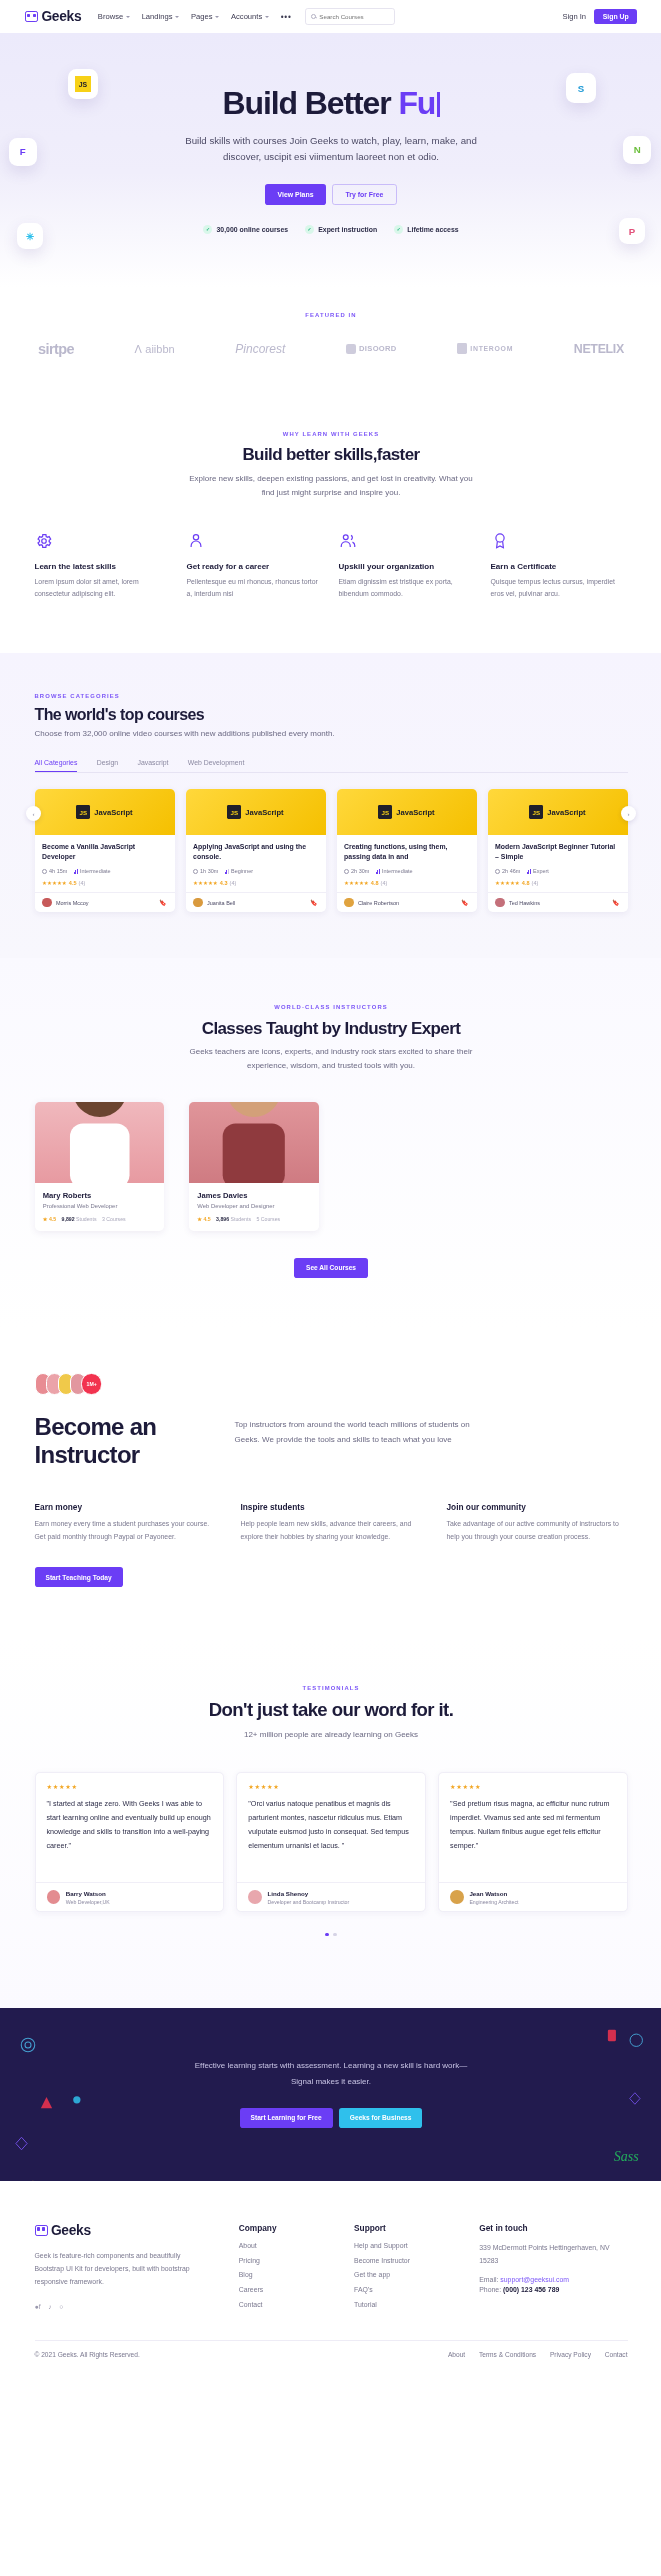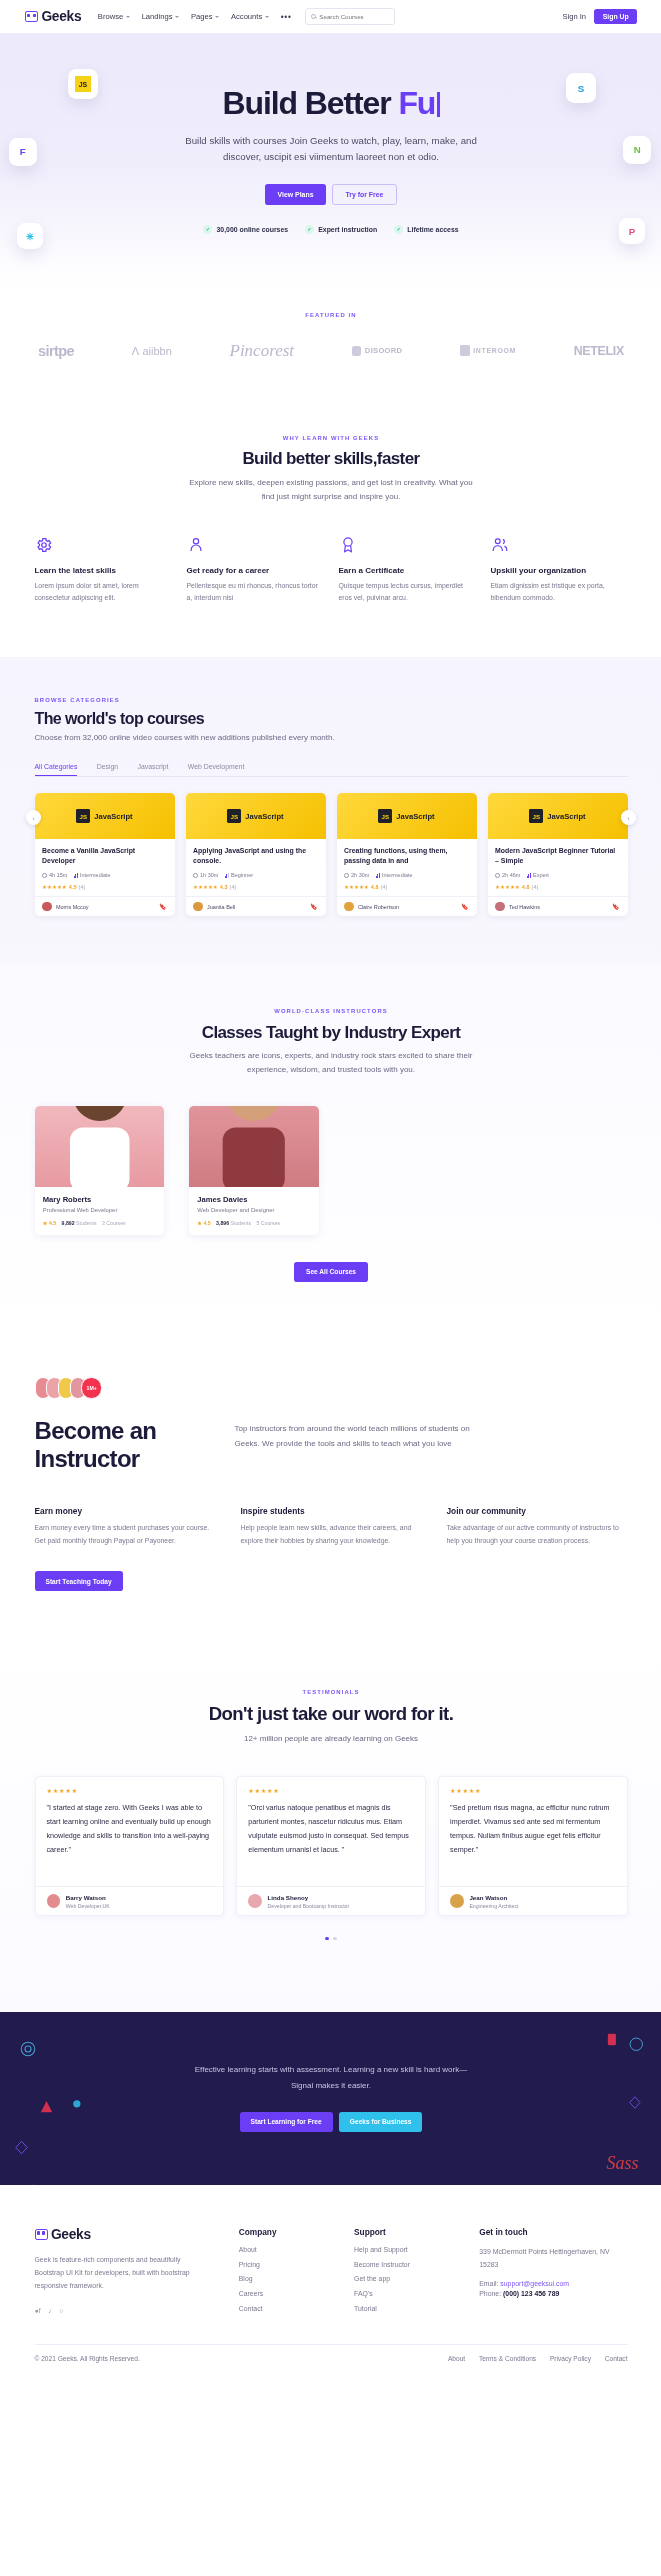"Pincorest" .b-pin { font-family: Liberation Serif, serif -> Liberation Sans, sans-serif; font-size: 17px -> 12px }
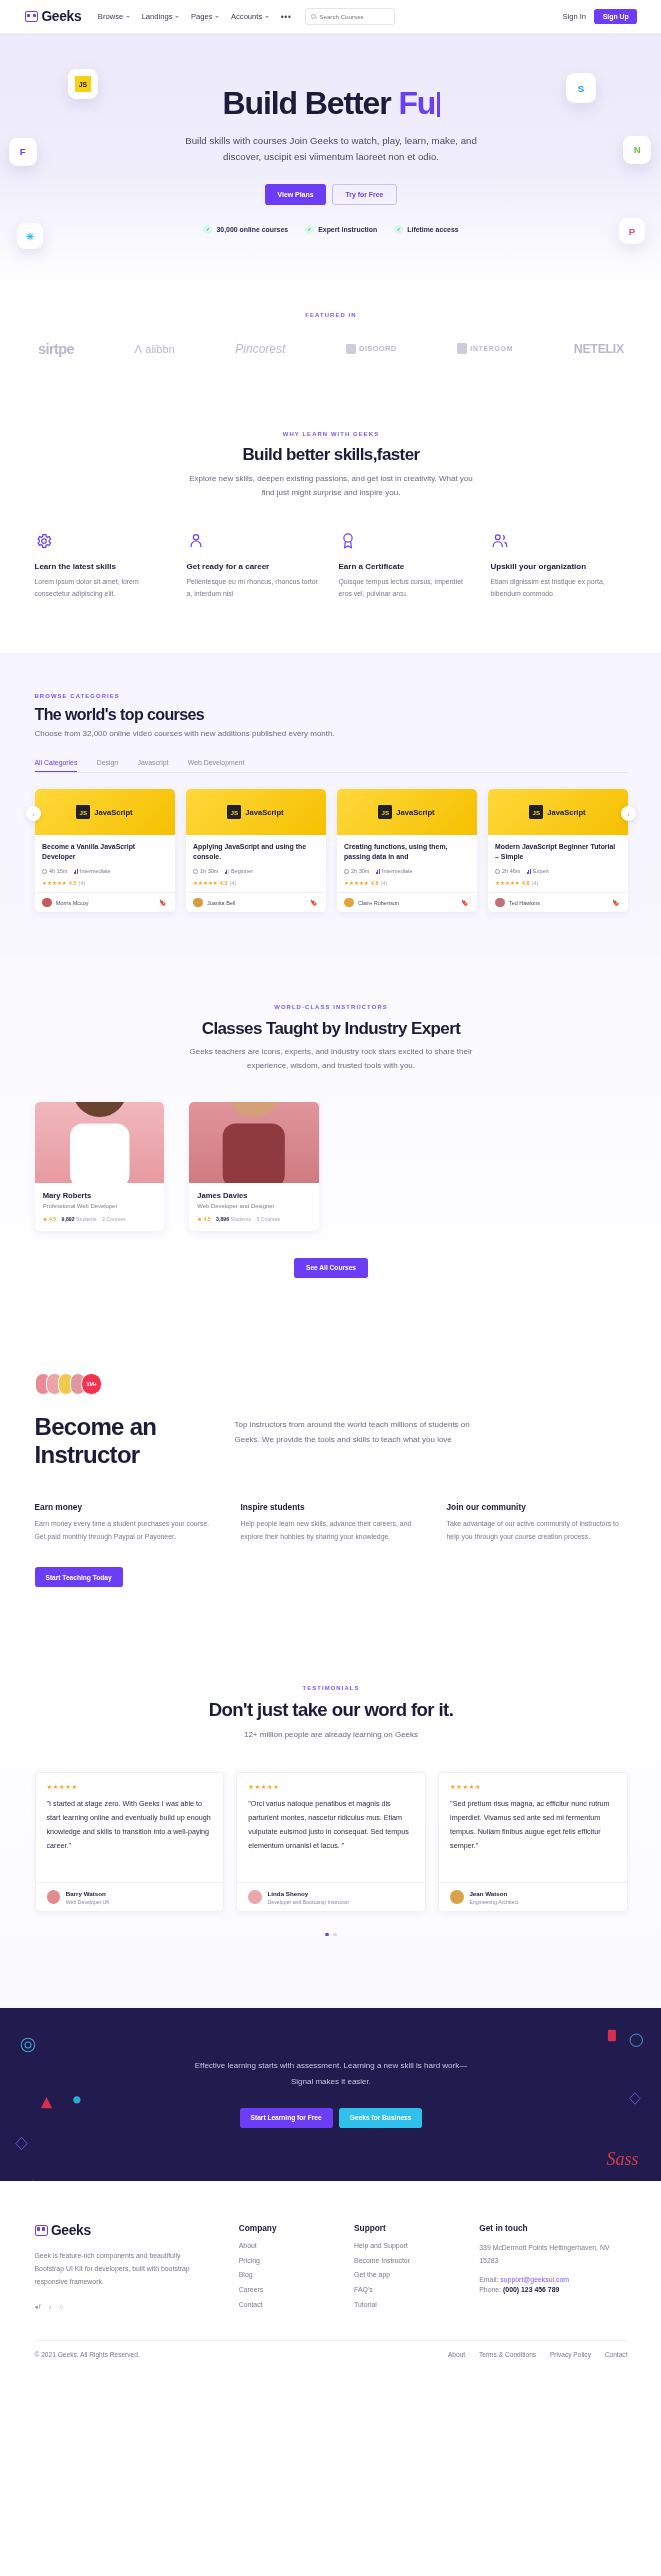"Earn a Certificate" div { order: before "Upskill your organization" -> after "Upskill your organization" }
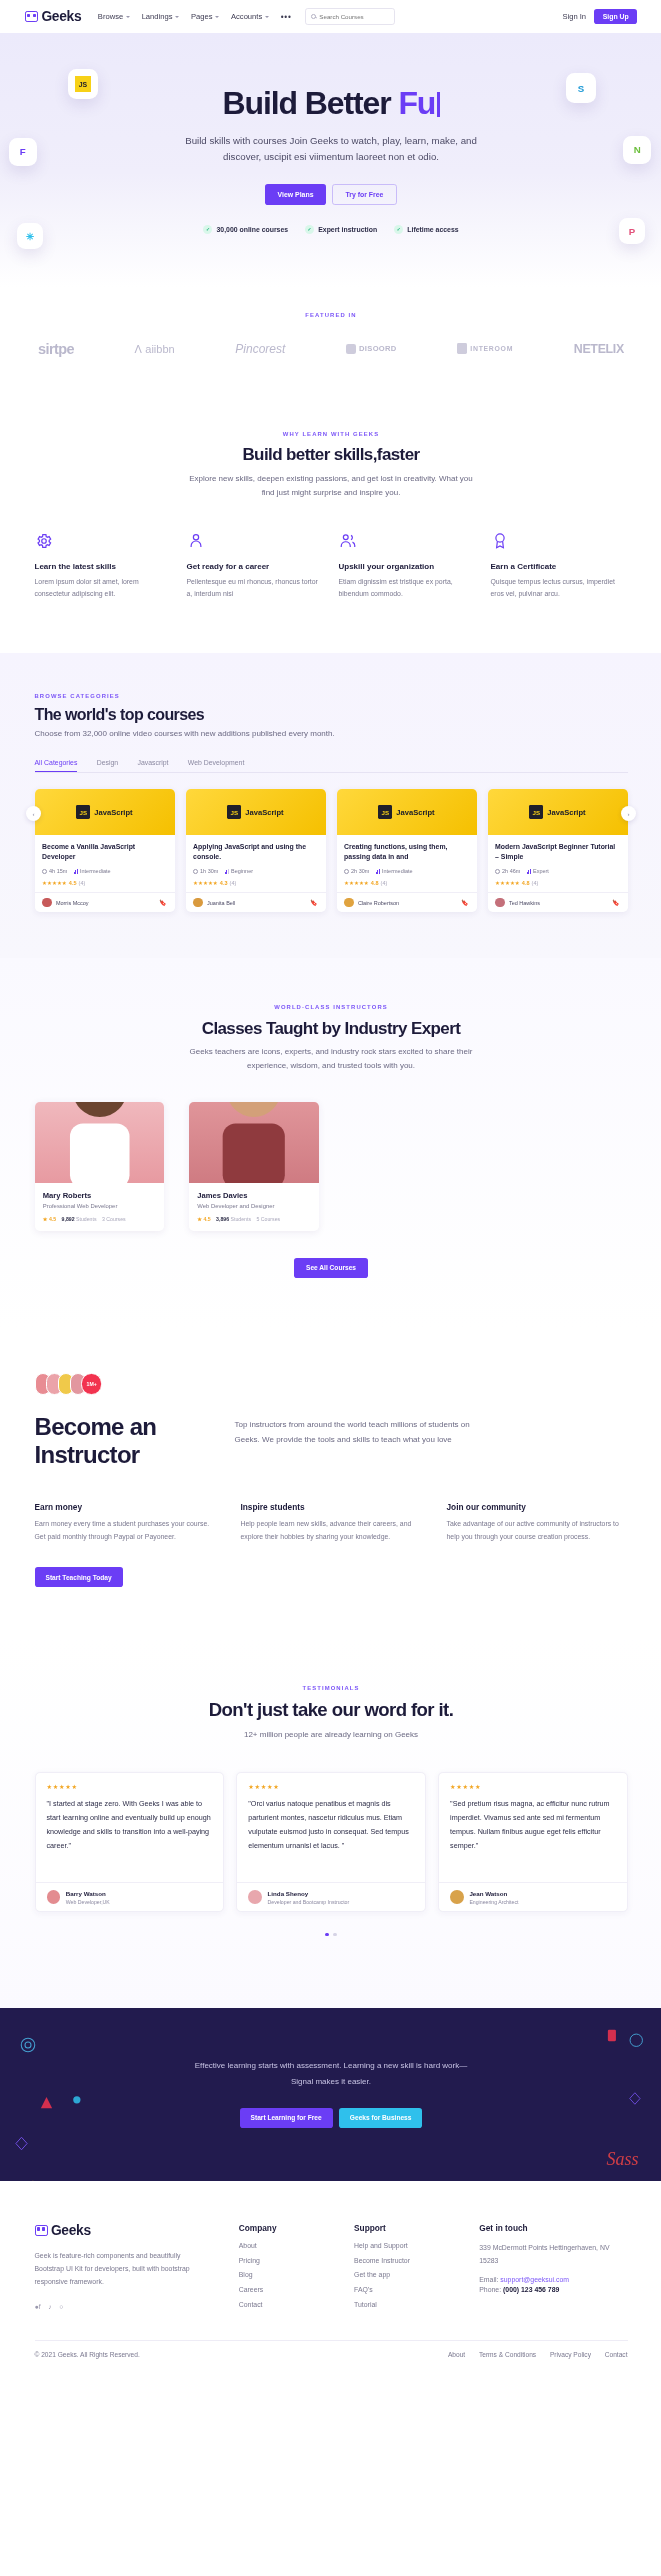"Sass" div.deco { color: #ef4444 -> #22c55e; font-size: 18px -> 14px }
